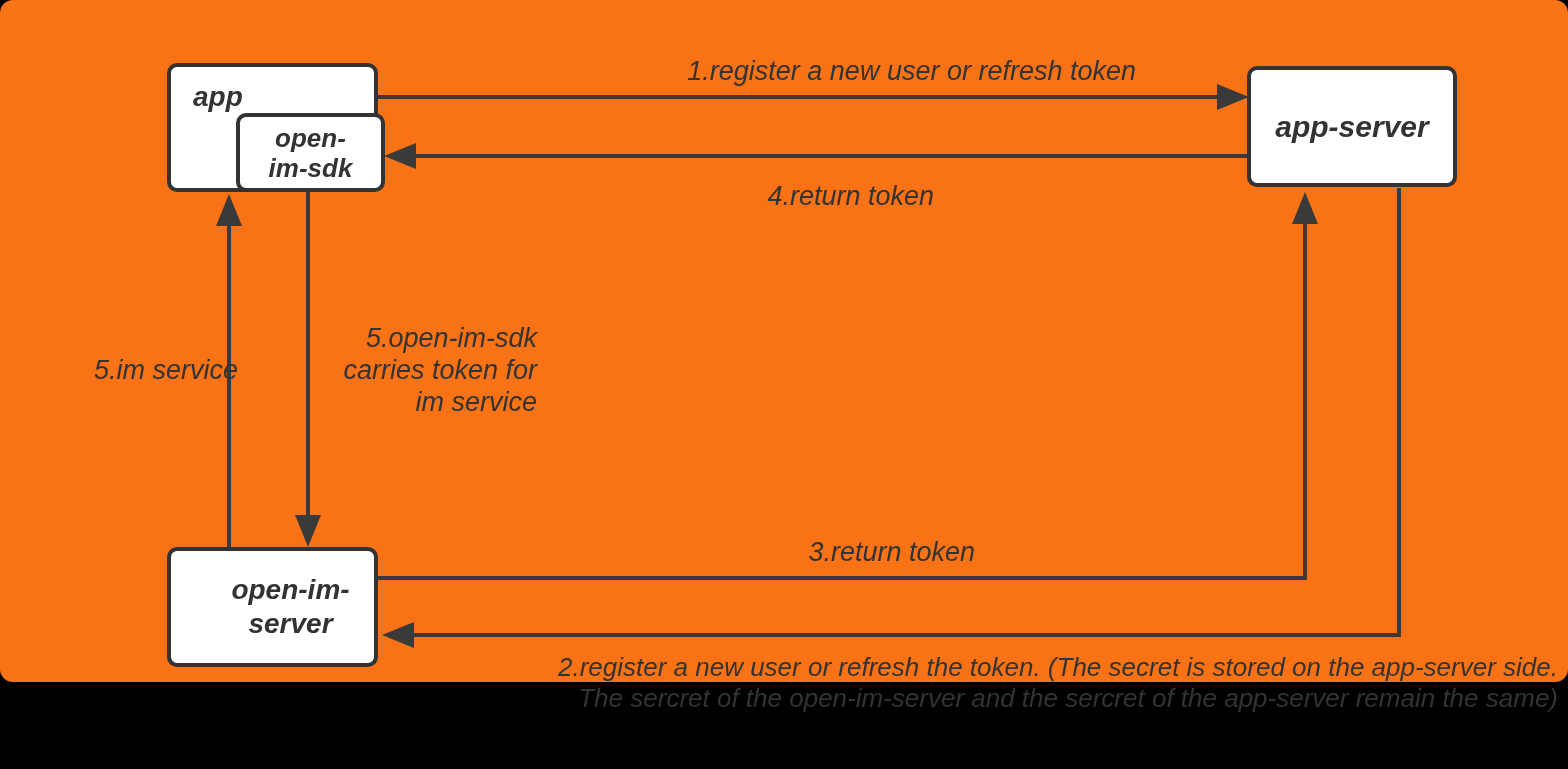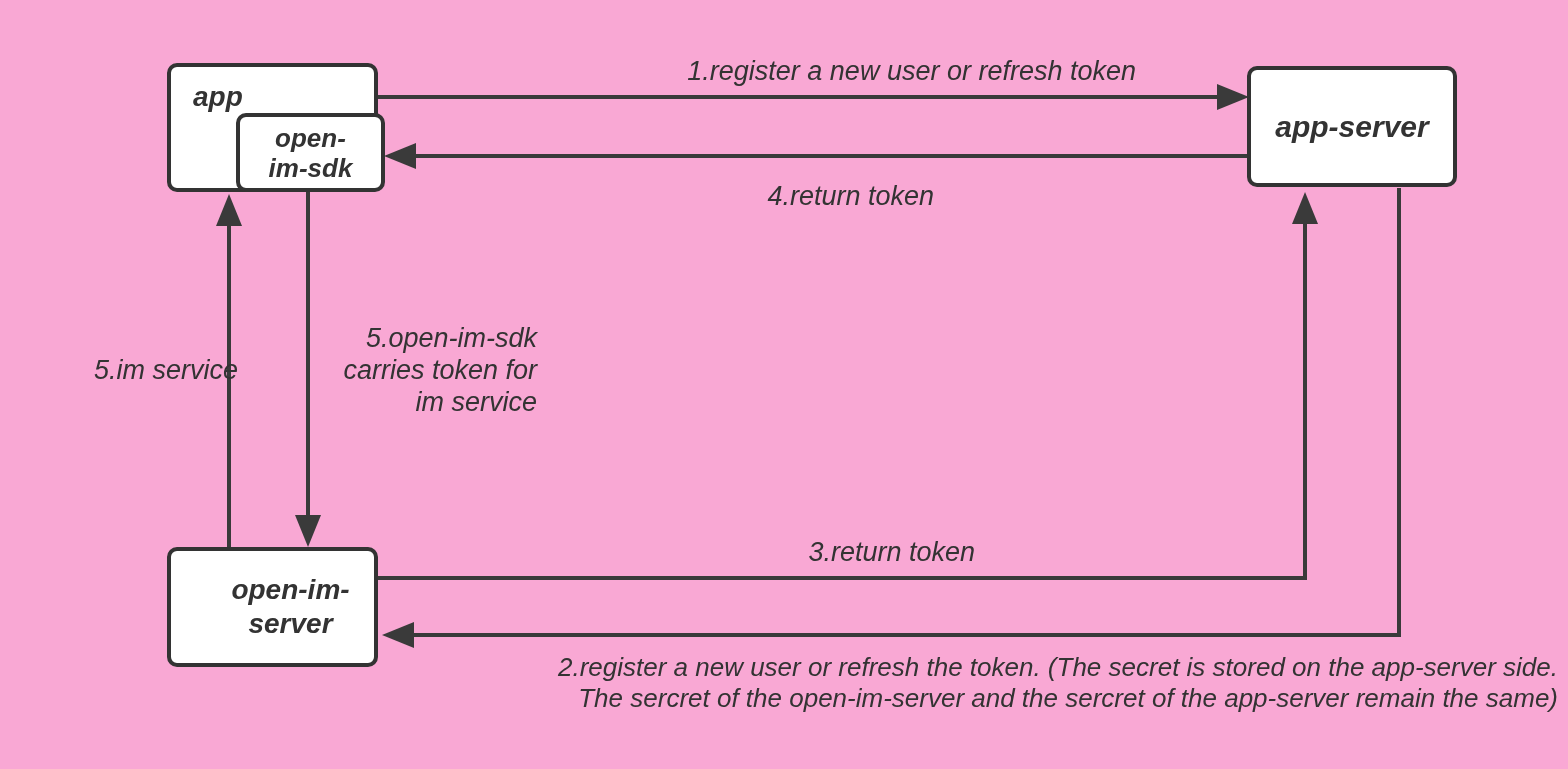"app" .canvas { background: #f9a8d4 -> #f97316; border-radius: none -> 13px; height: 769px -> 682px }
